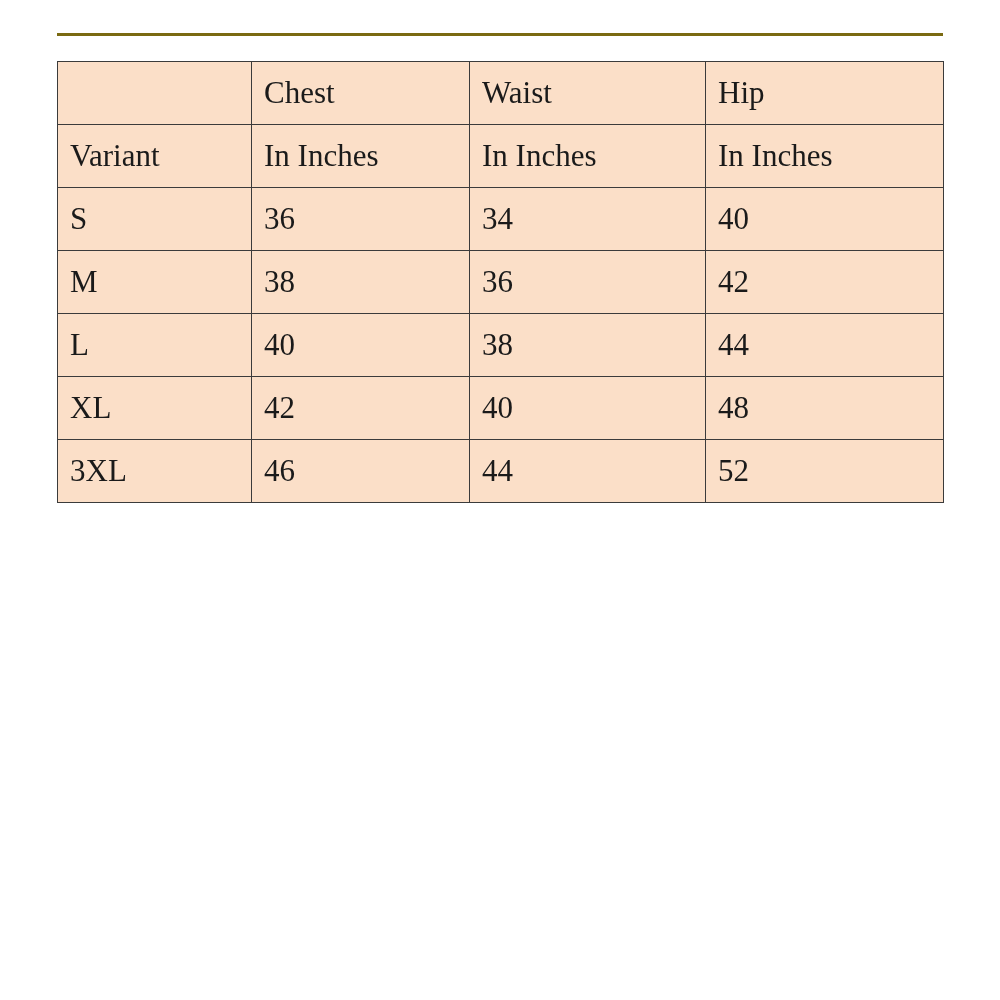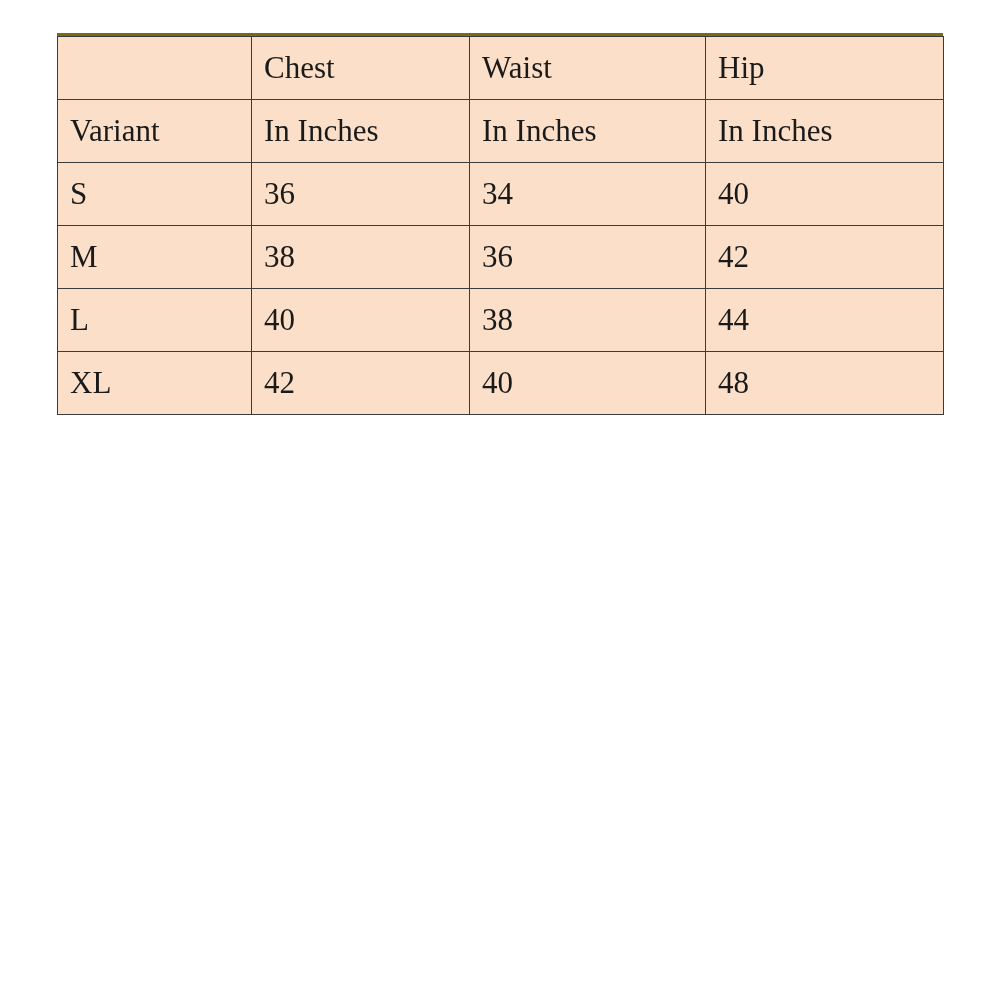"Chest" table.size-chart { margin-top: none -> 25px }
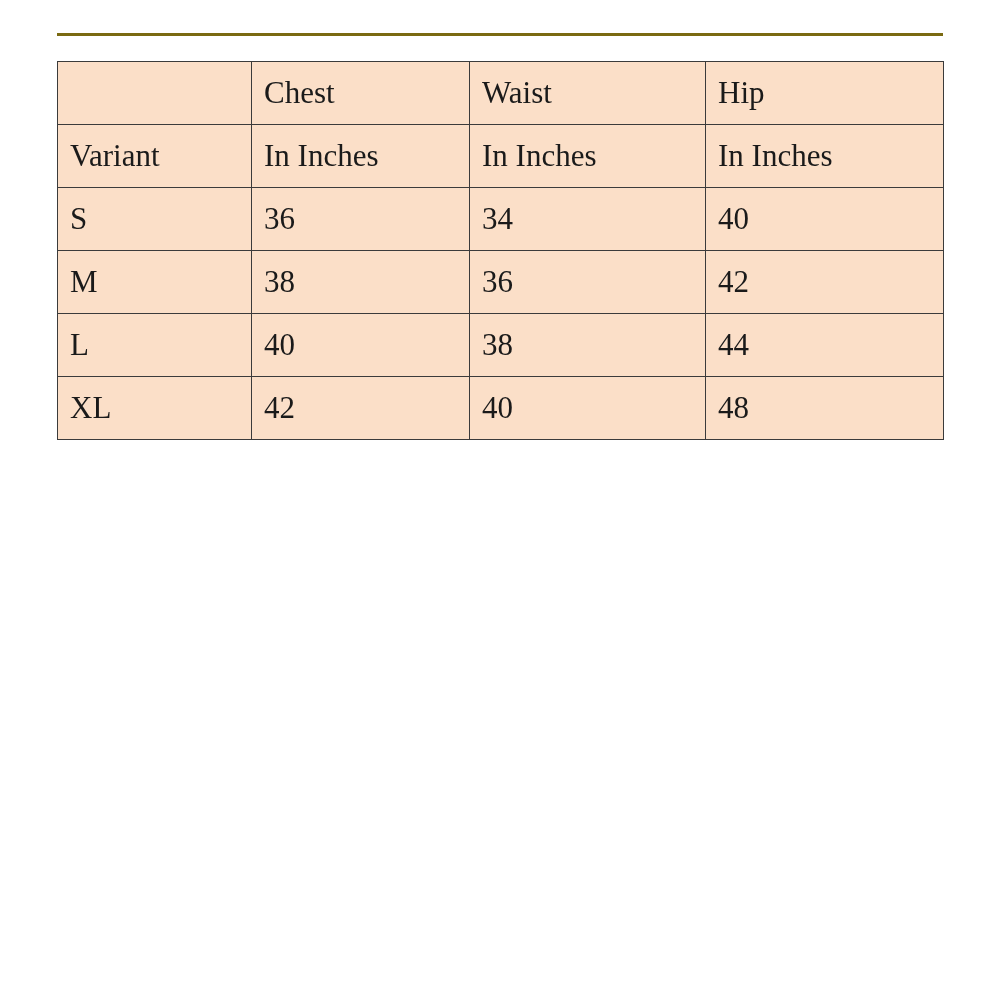"3XL" tr { html: none -> <tr> <td>3XL</td> <td>46</td> <td>44</td> <td>52</td> </tr> }
